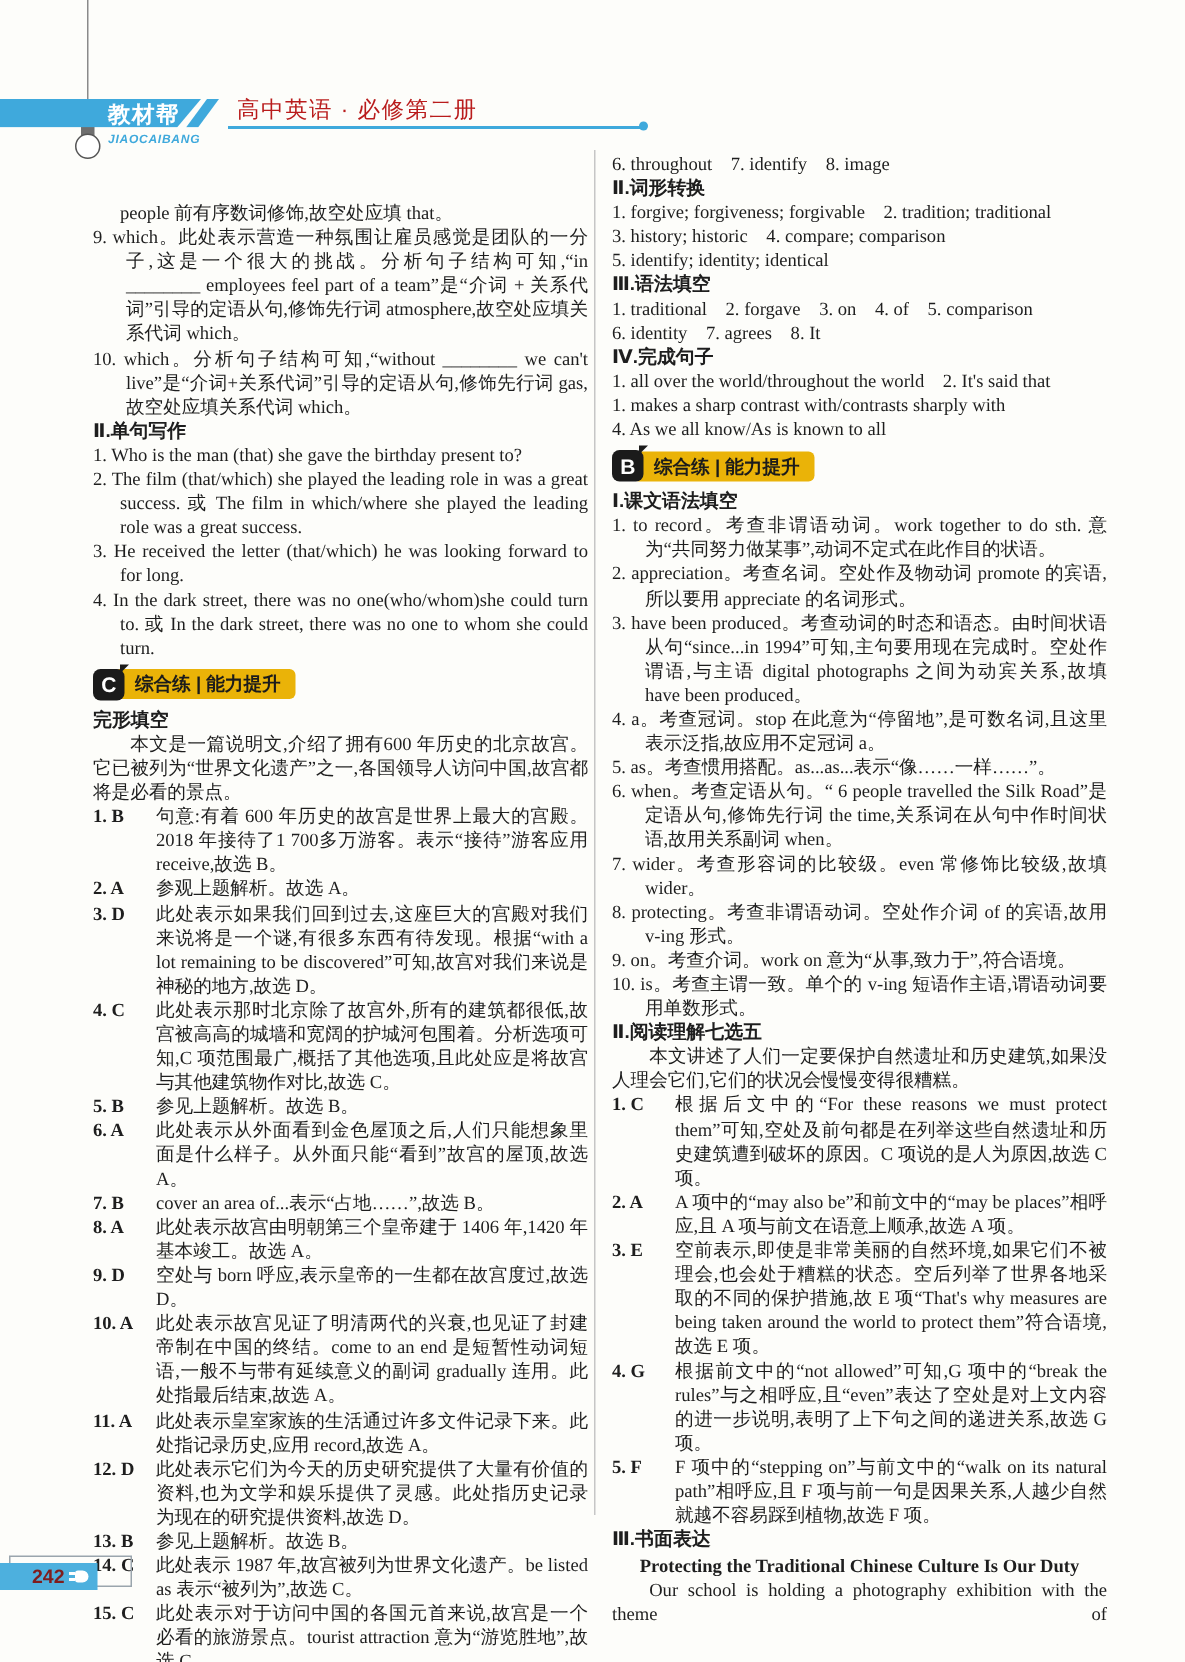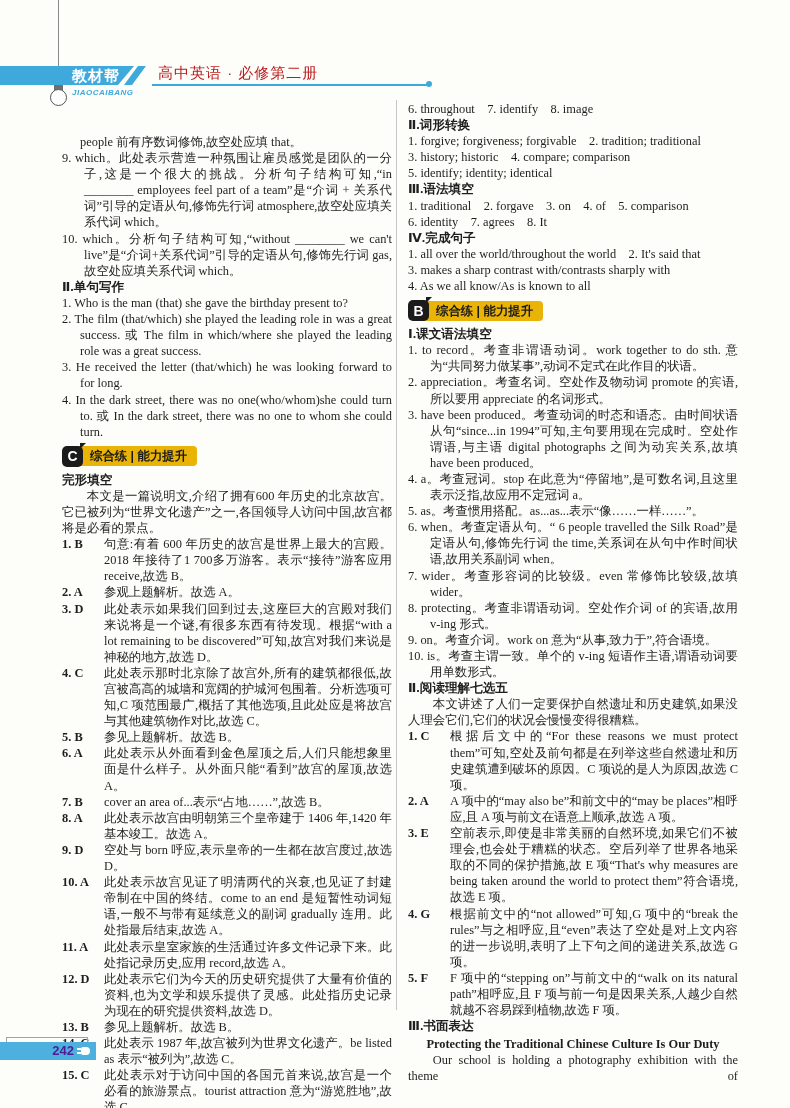"3. makes a sharp contrast" p.hang18 { text: 3 -> 1 }
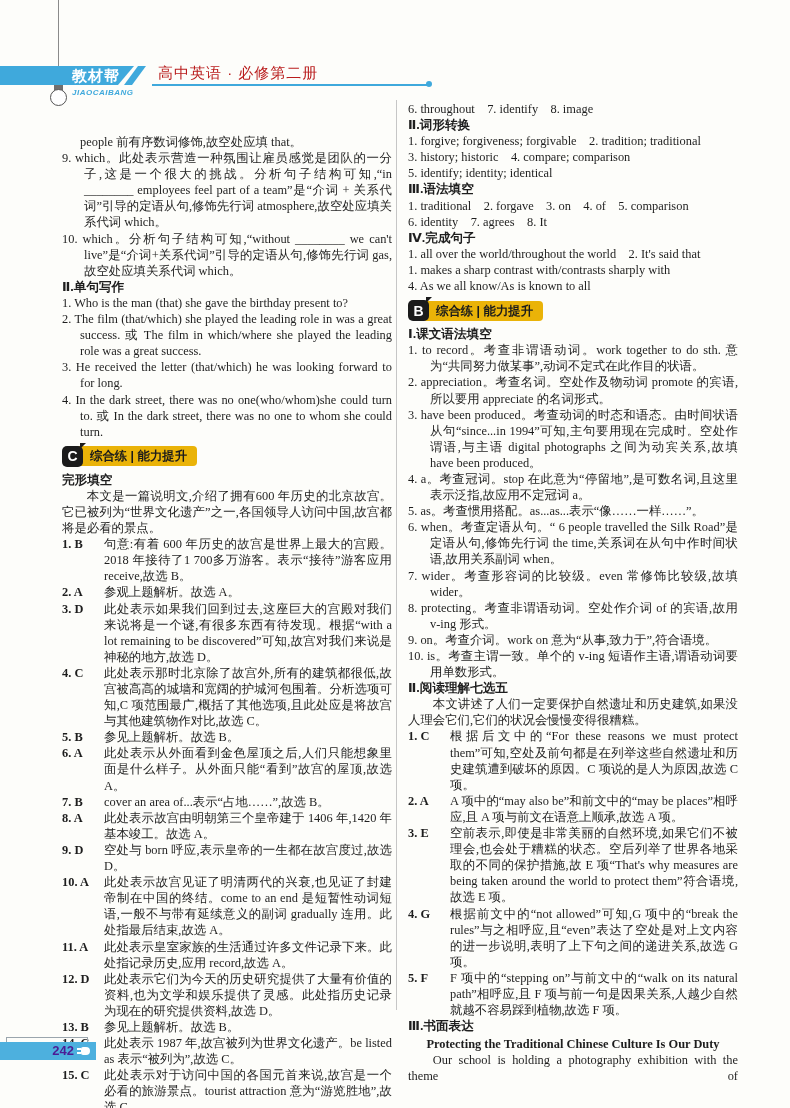"242" .pg-blue { color: #4c1d95 -> #7f1d1d; width: 96px -> 65px }
